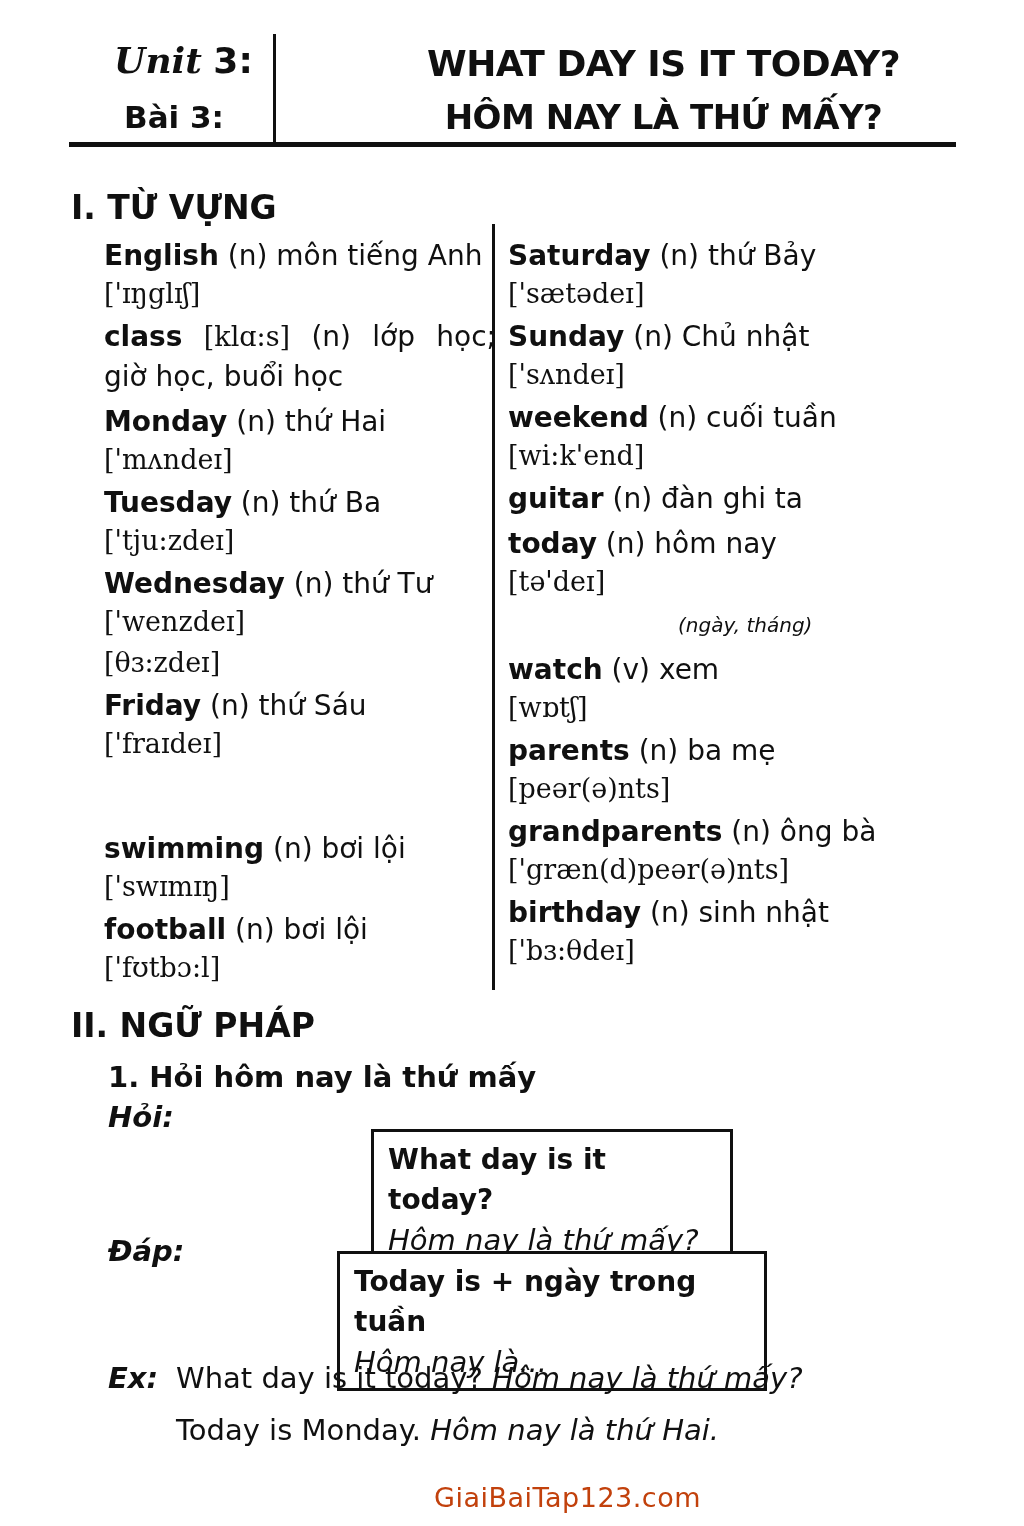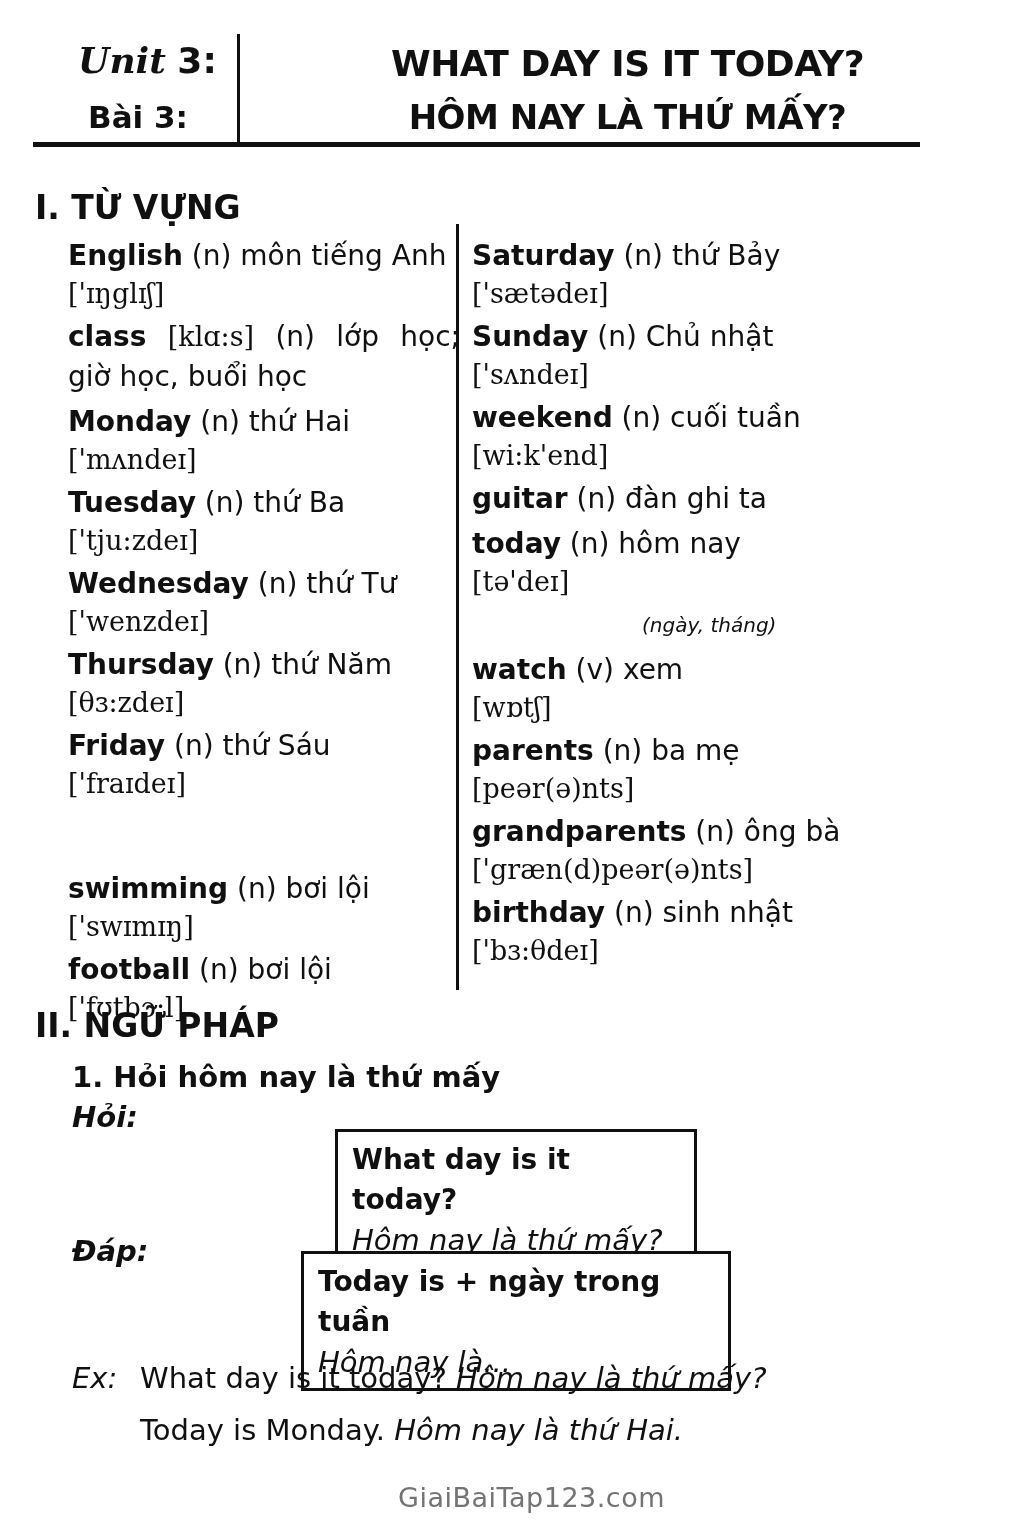"Unit 3:" .page { margin-left: none -> 36px }
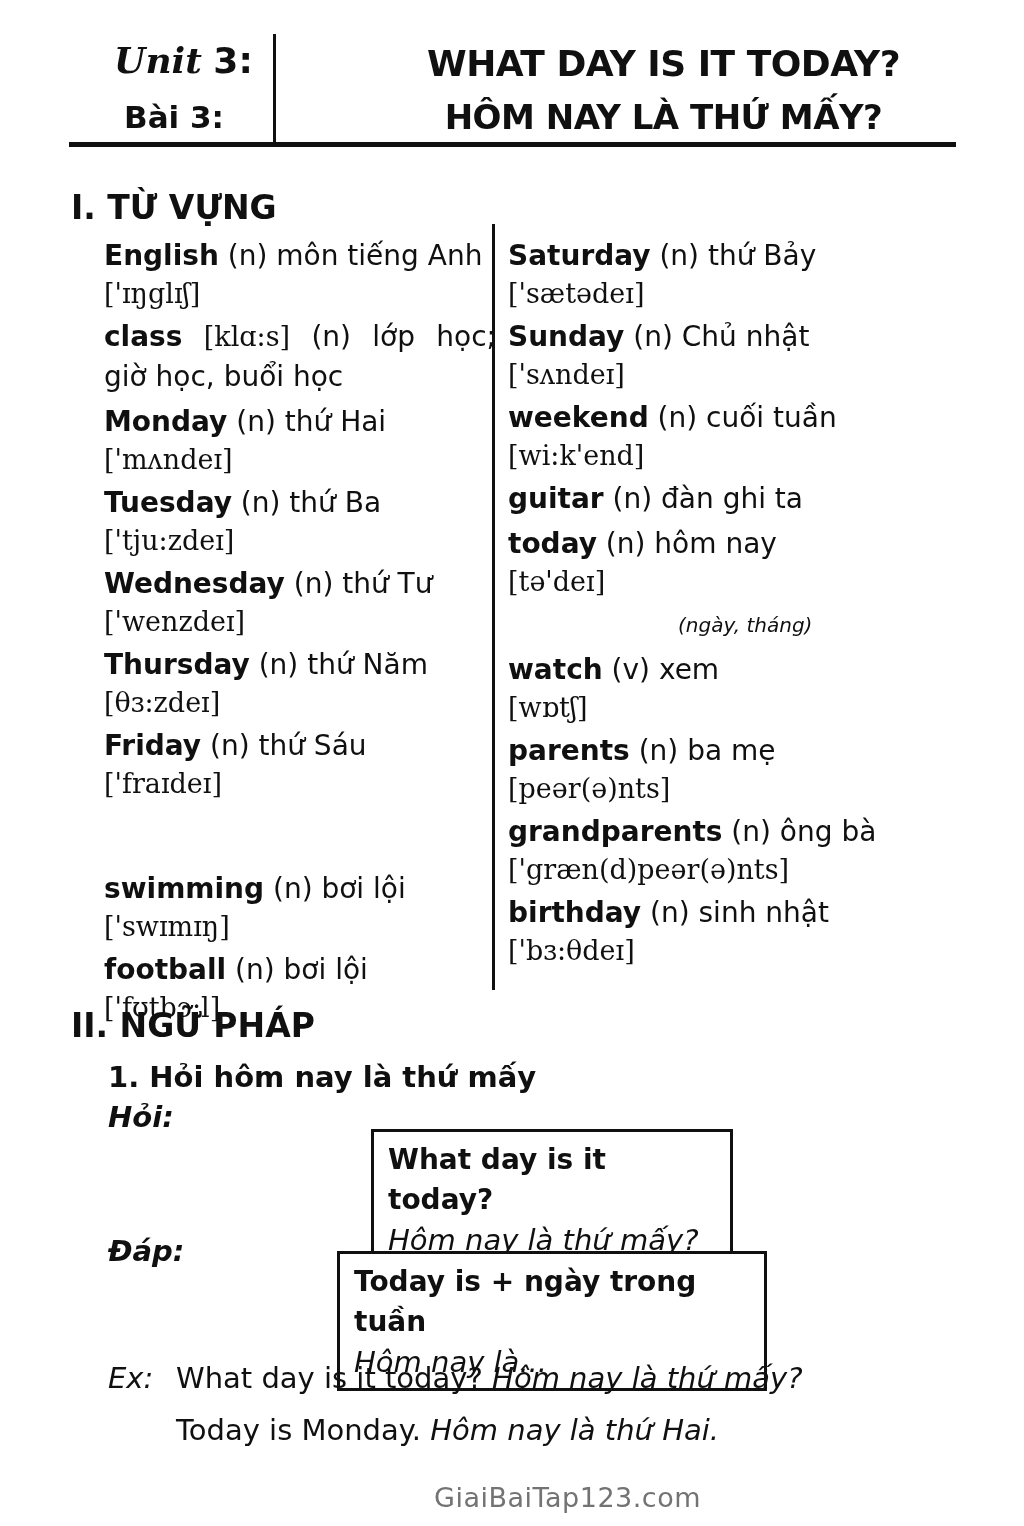"Thursday (n) thứ Năm" div.term-line { html: <div><span>Thursday</span> <span>(n)</span> <span>thứ Năm</span></div> -> none }
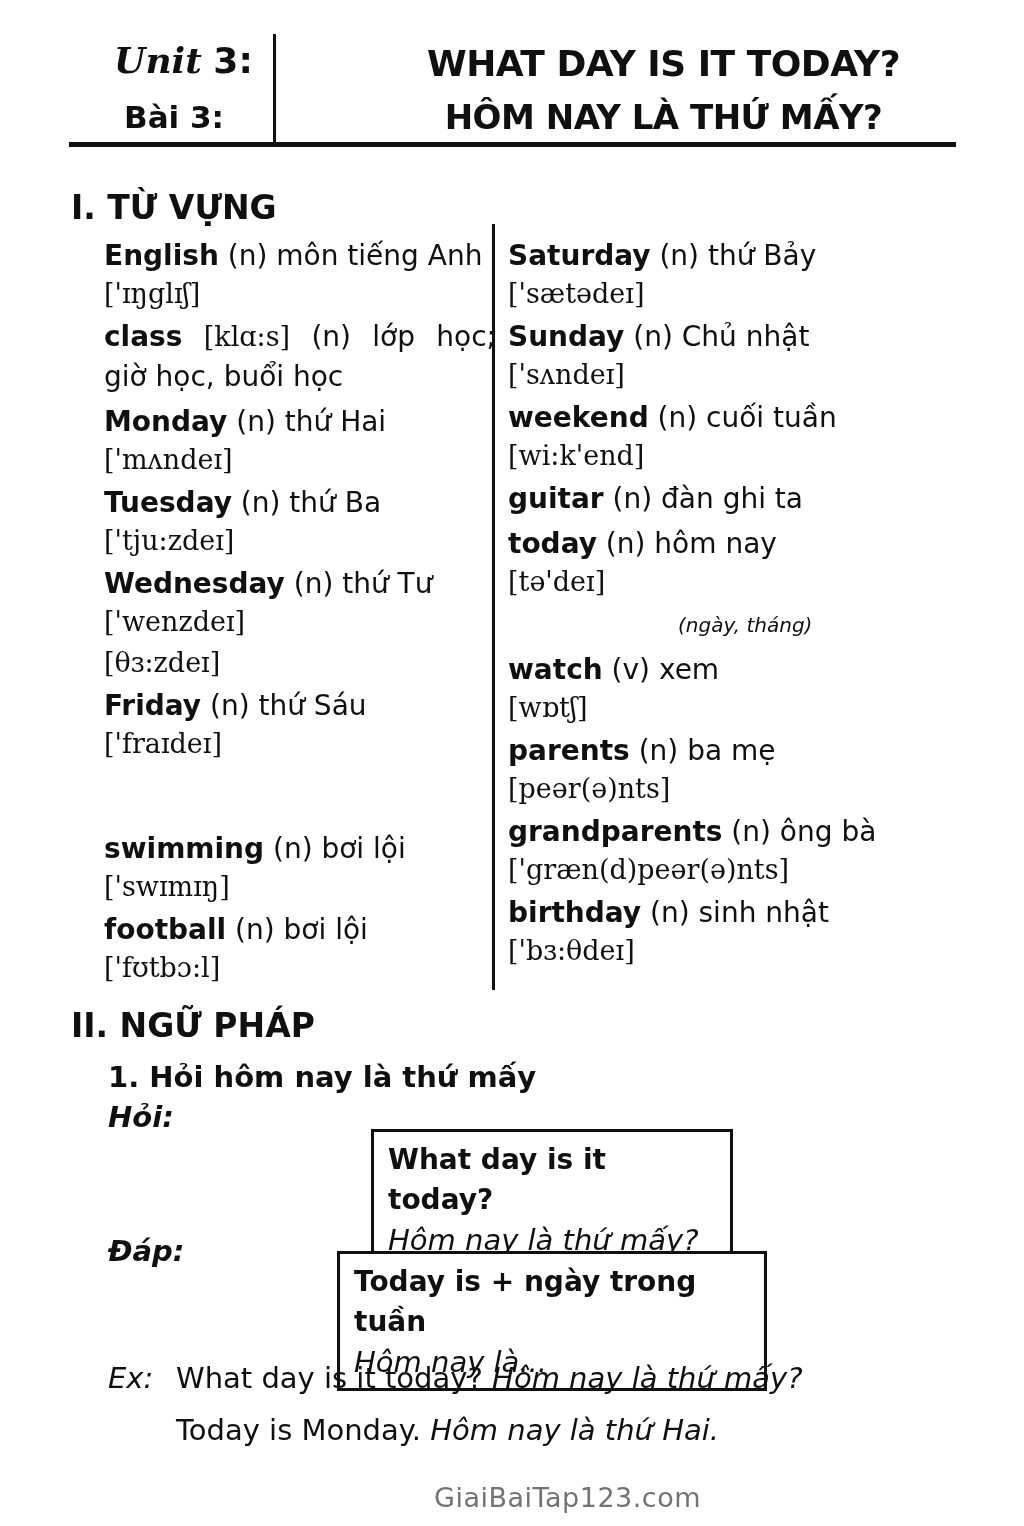"Ex:" .ex-label { font-weight: normal -> bold }
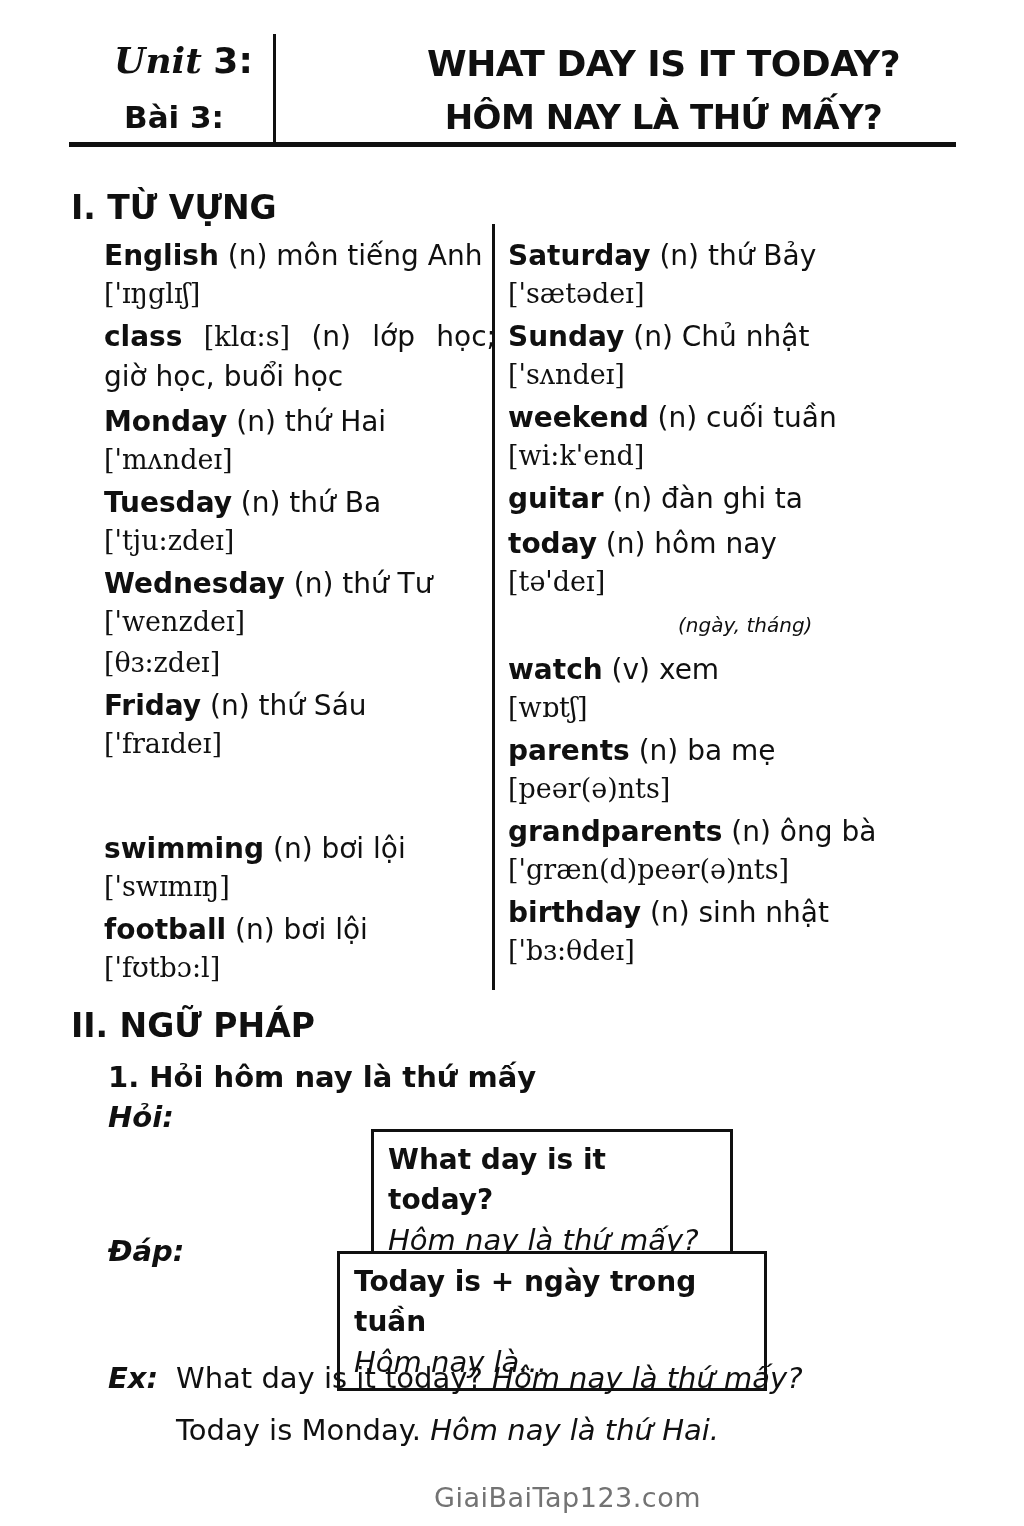"GiaiBaiTap123.com" .watermark { color: #737373 -> #c2410c }
